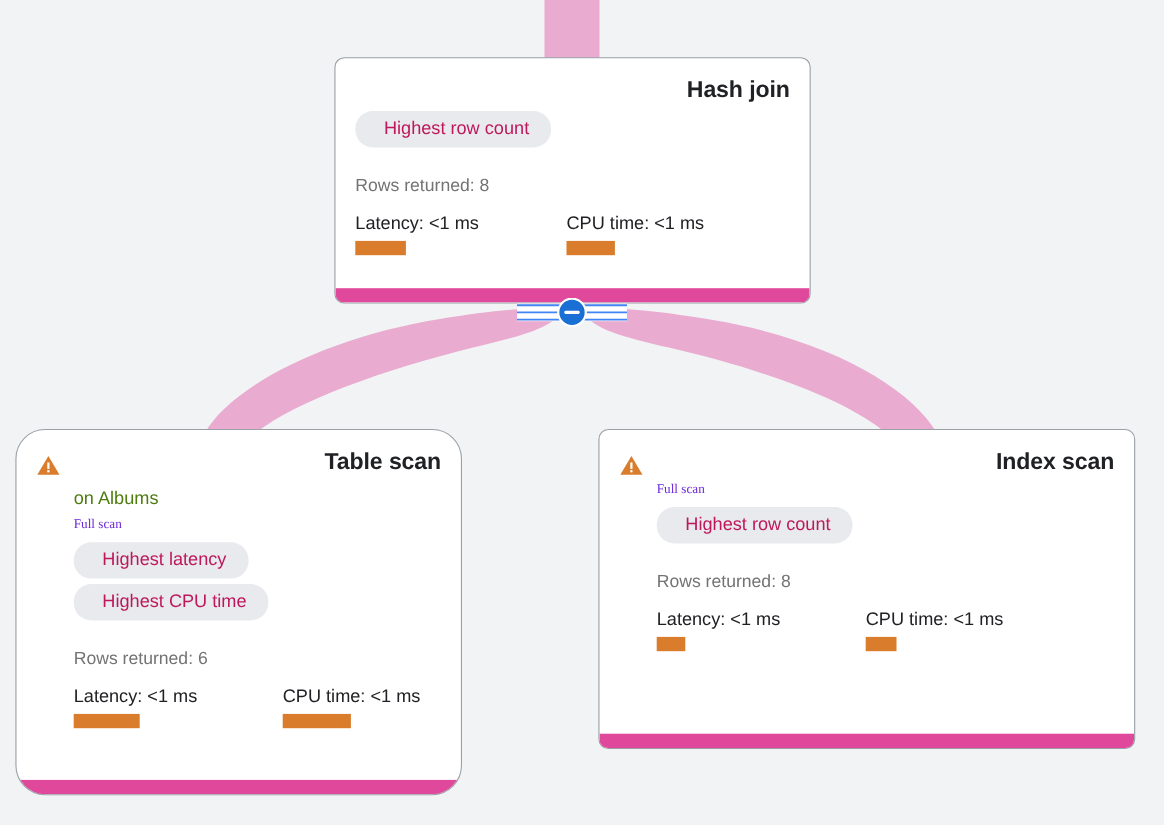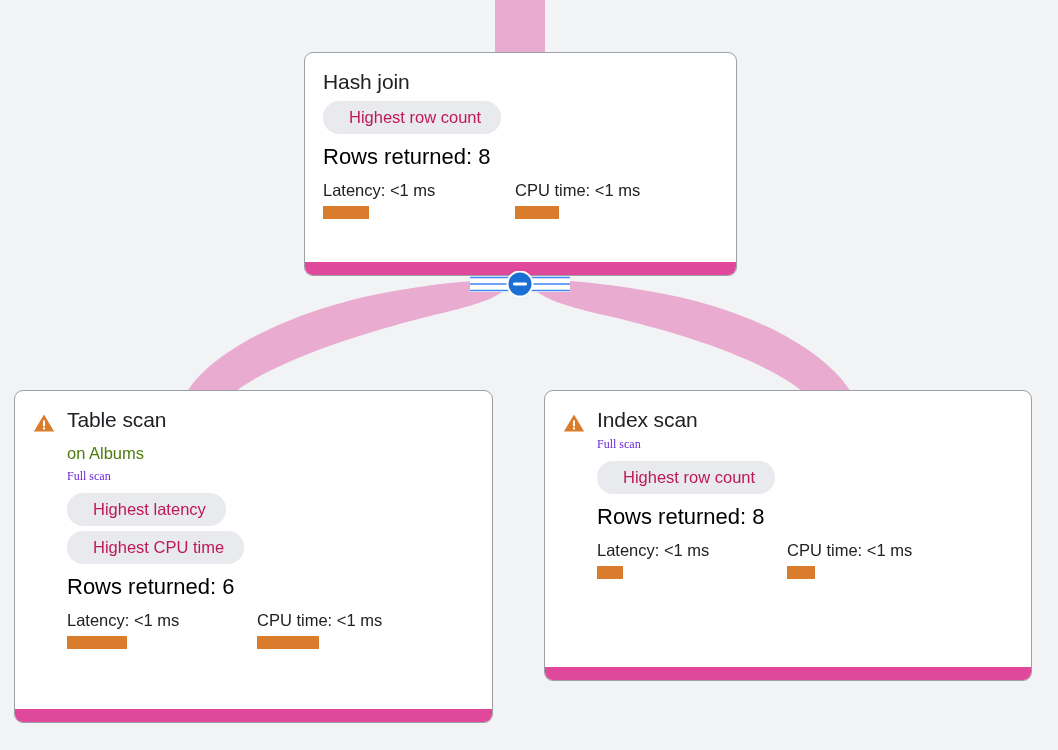"Hash join" .node-title { font-weight: normal -> bold; text-align: none -> right }
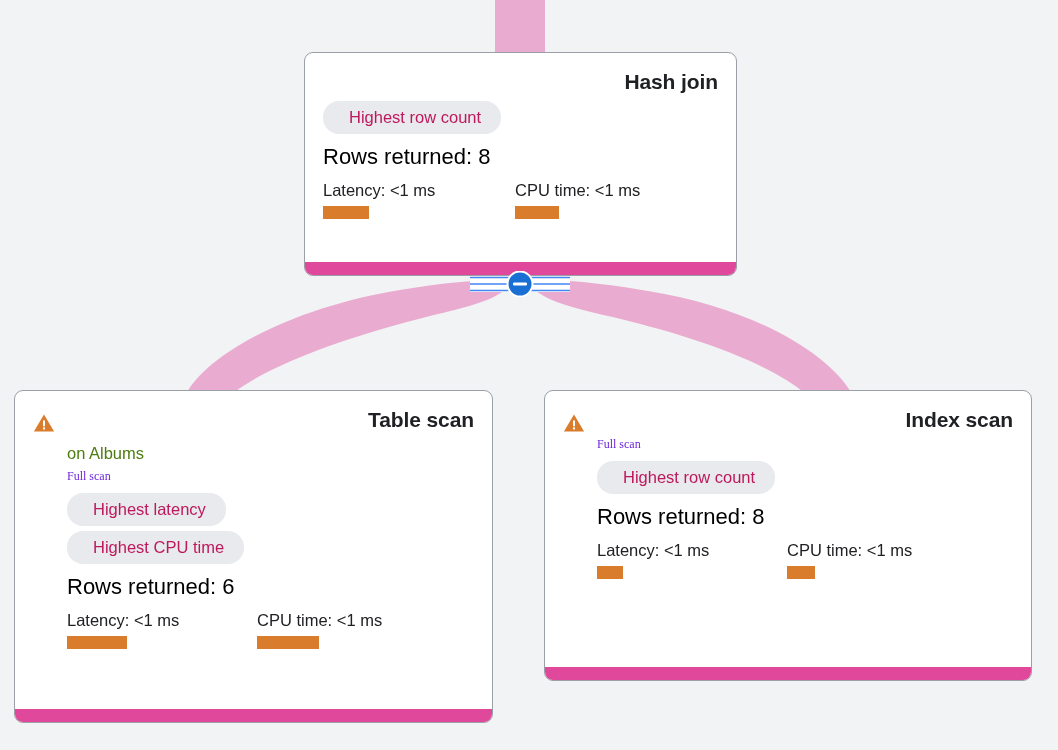"Rows returned: 8" .rows-returned { color: #000000 -> #737373; font-size: 22px -> 16px; margin-top: 7px -> 20px }
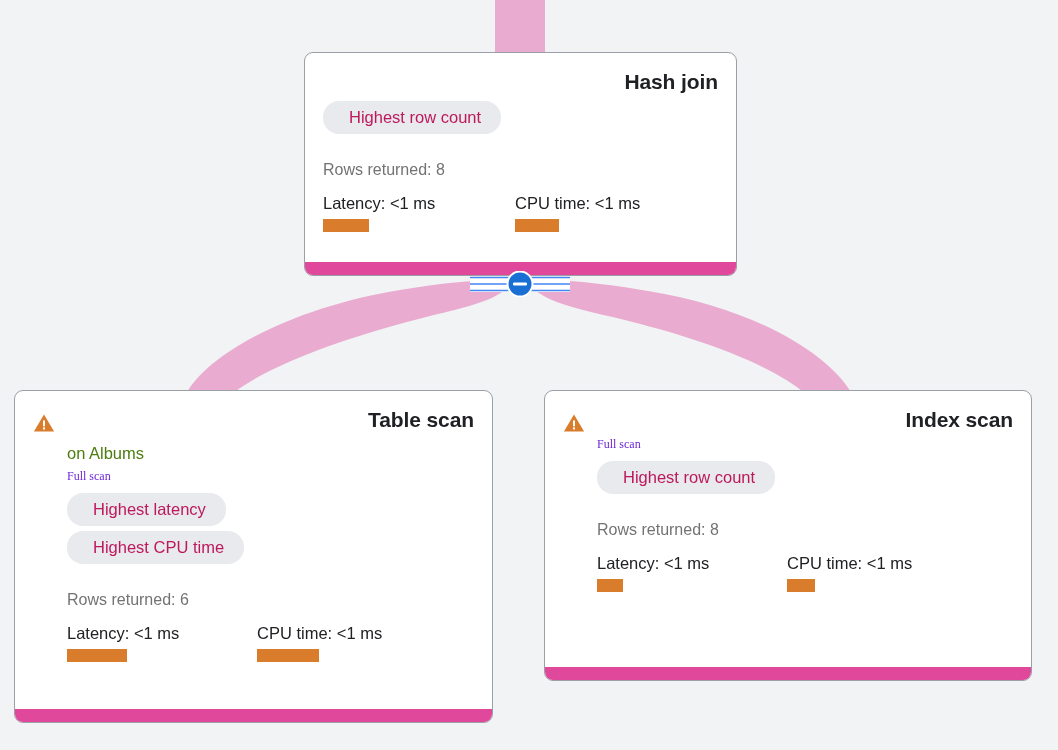"Table scan" div.node { border-radius: none -> 27px; width: 479px -> 406px }
